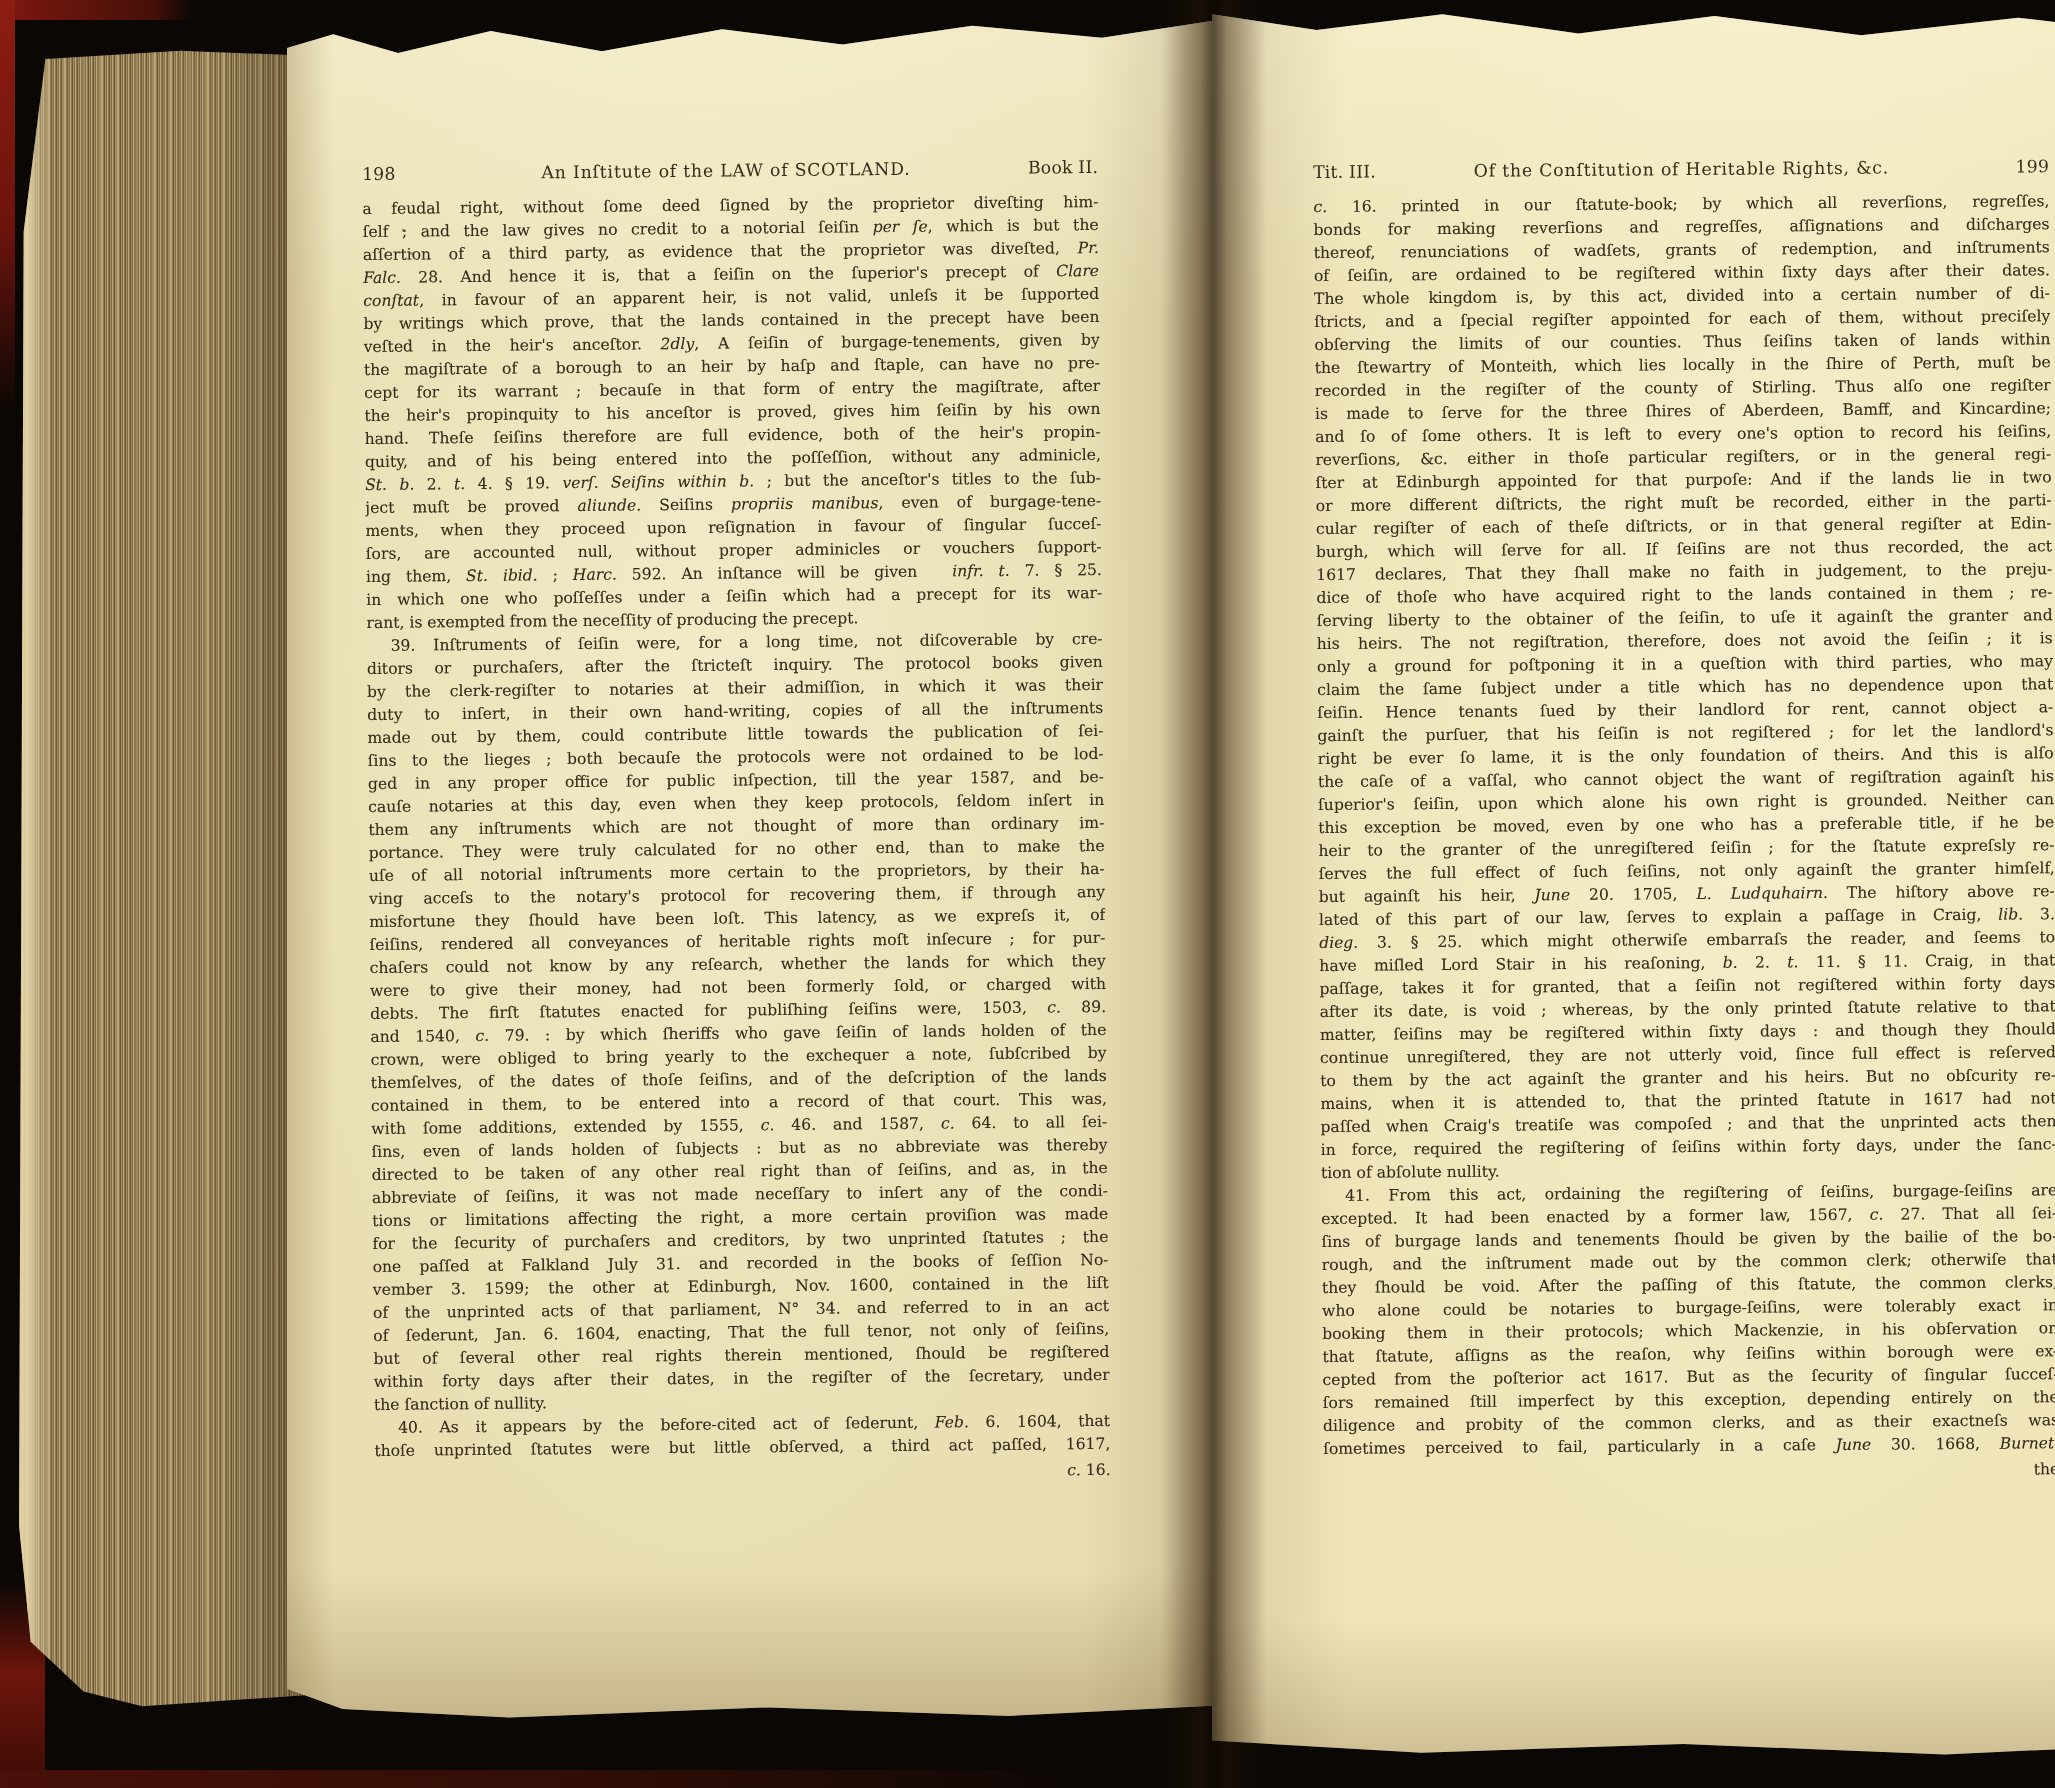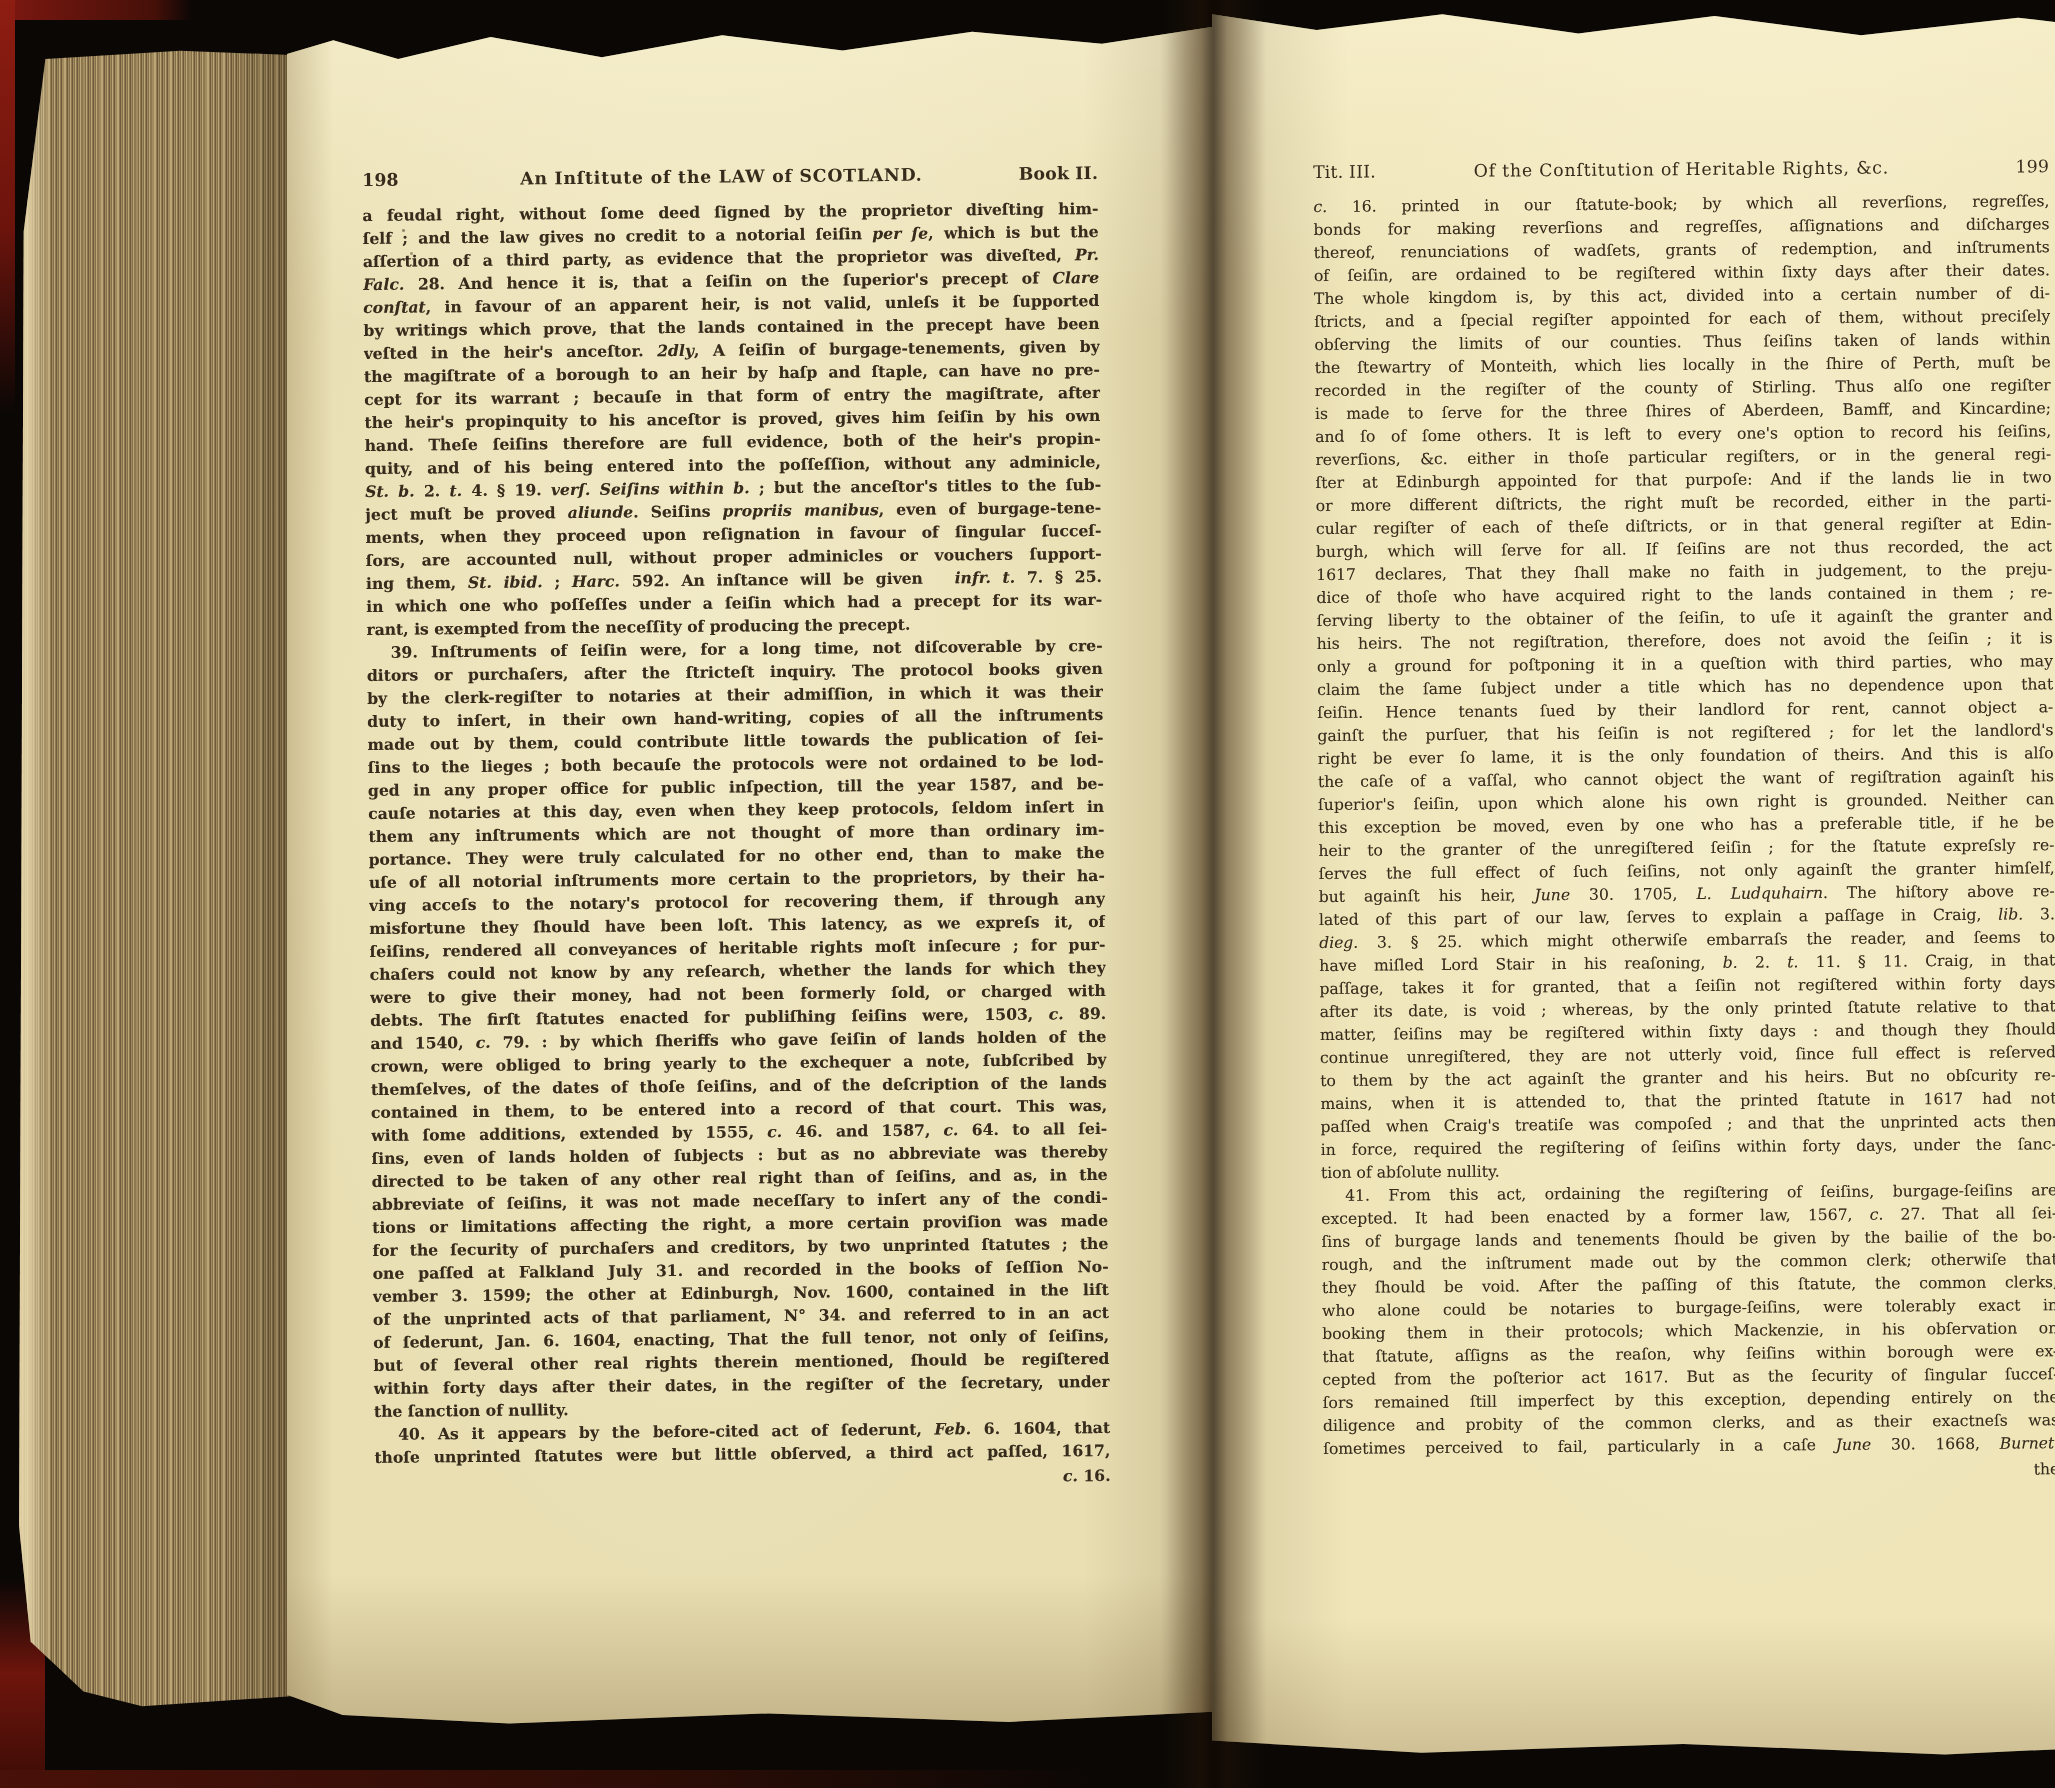"198" .page-left { font-weight: bold -> none; top: 25px -> 19px }
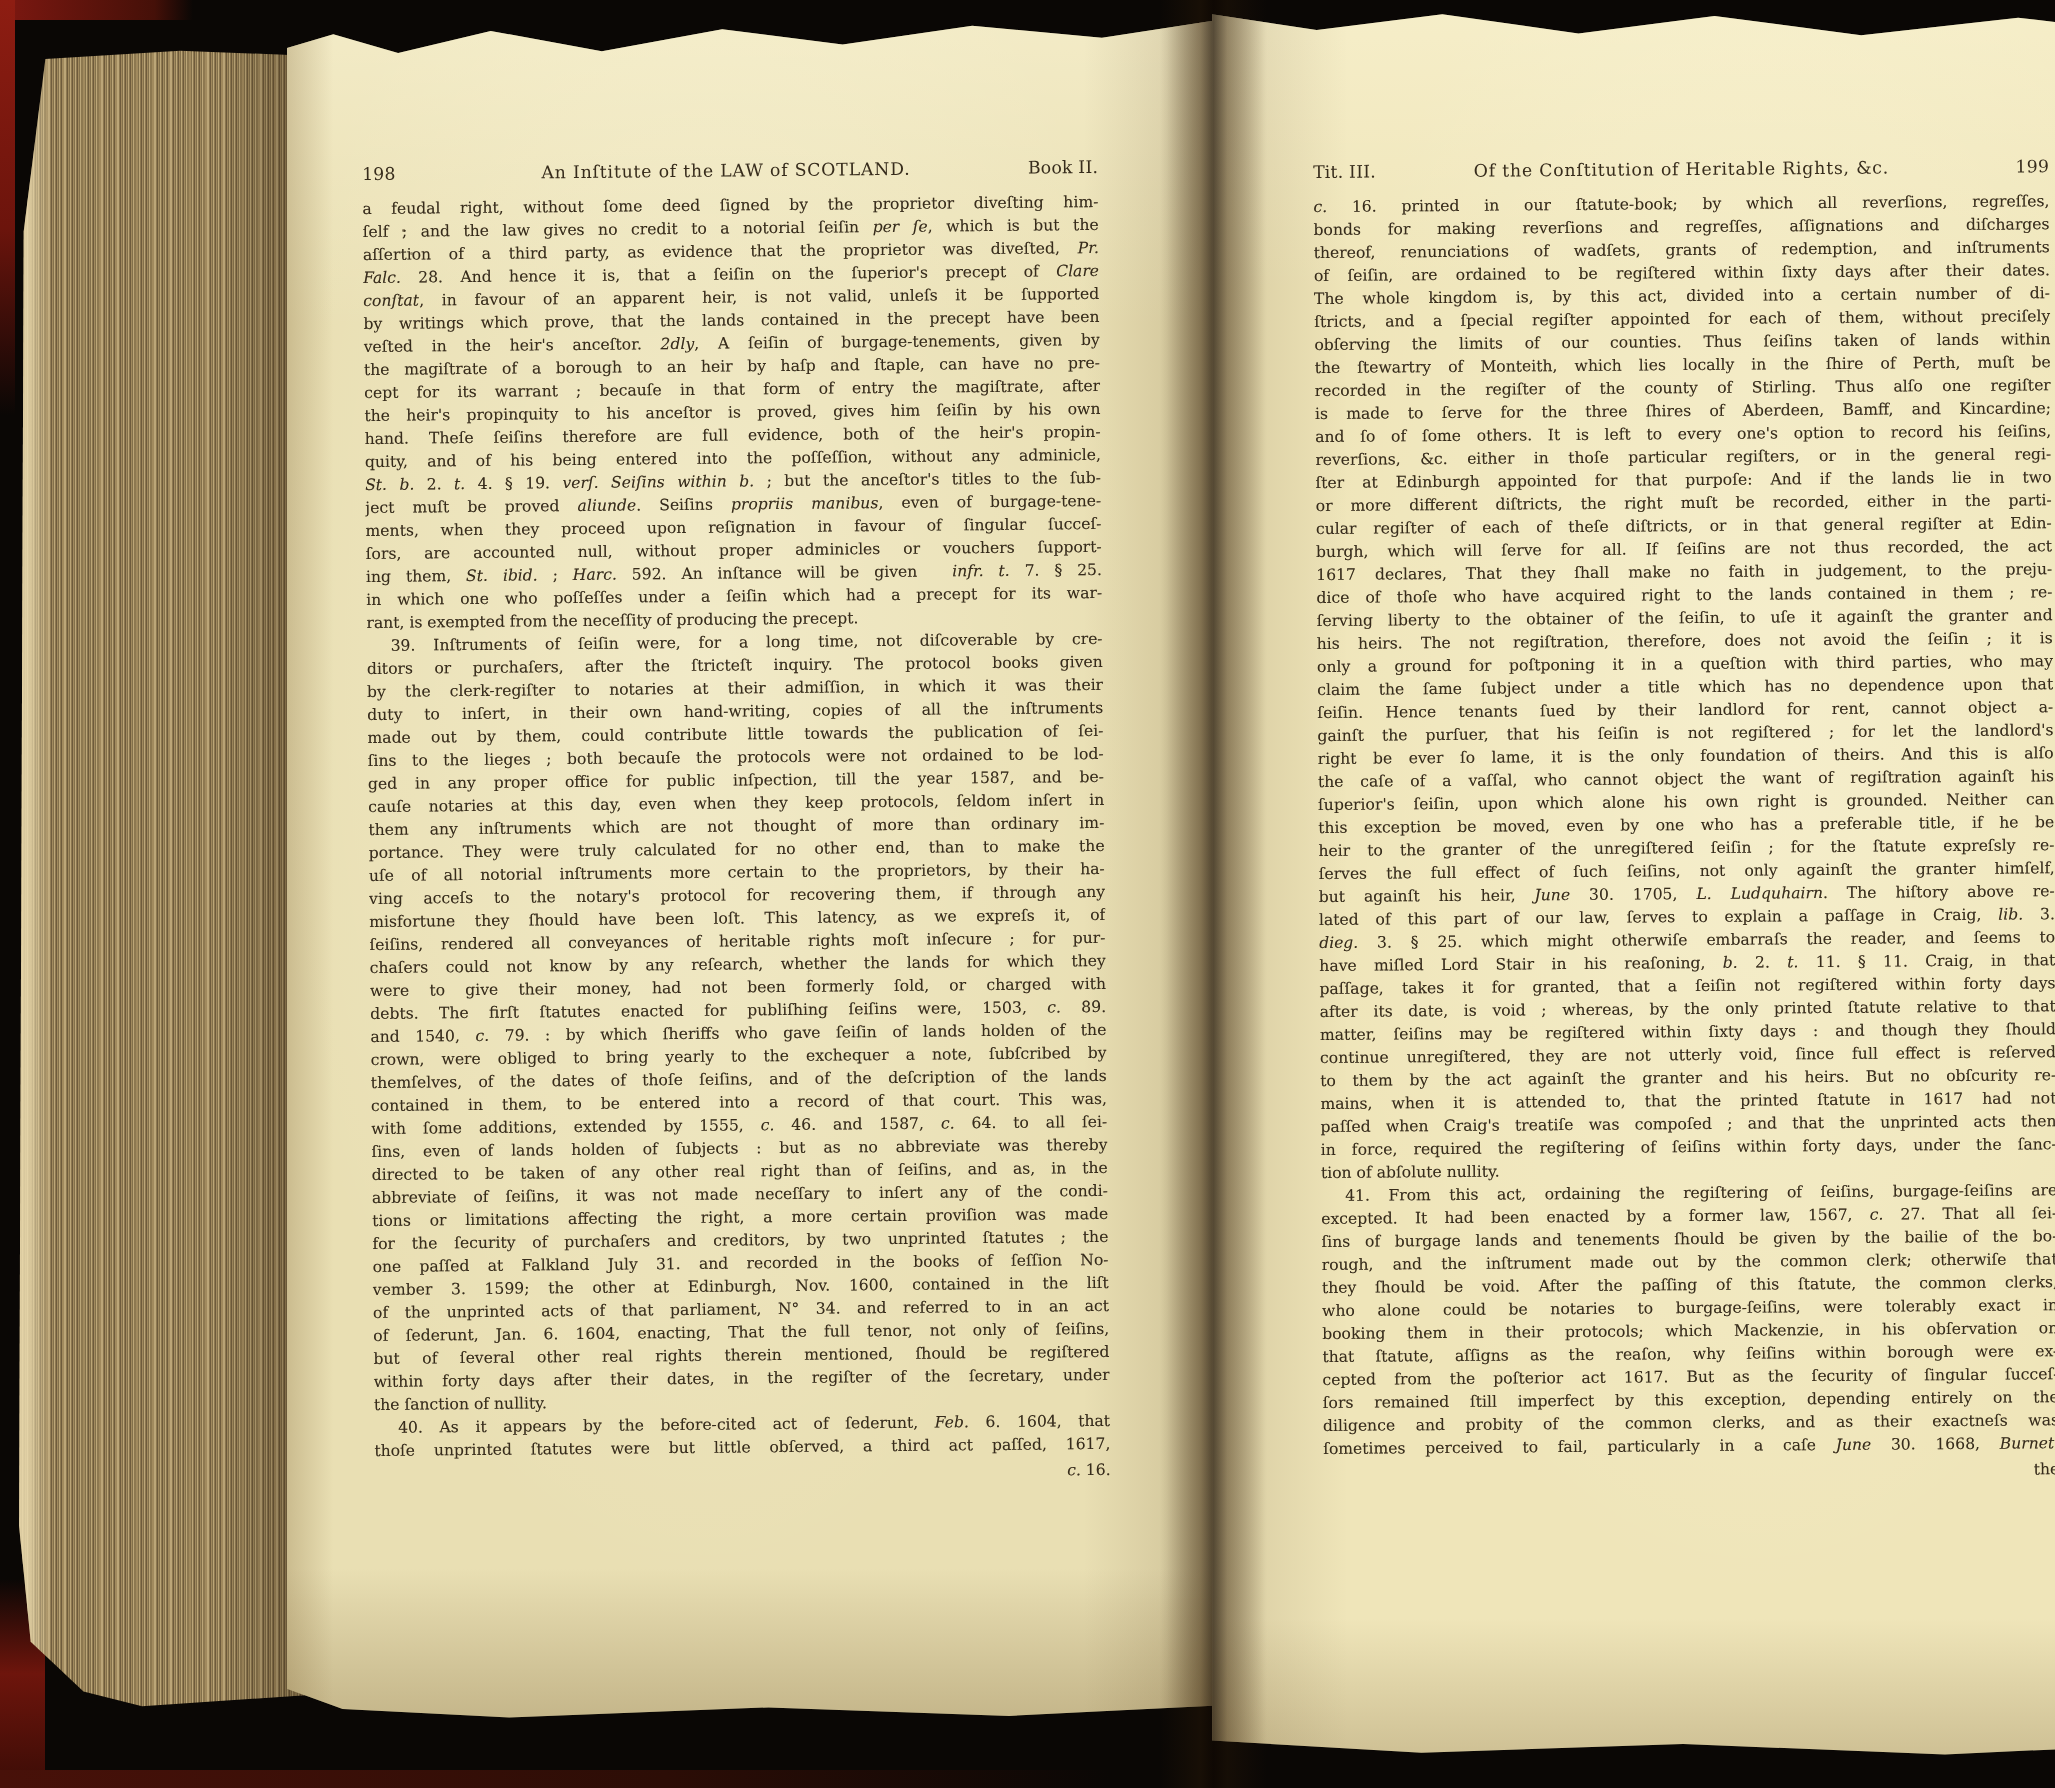"30. 1705," span { text: 30 -> 20 }
